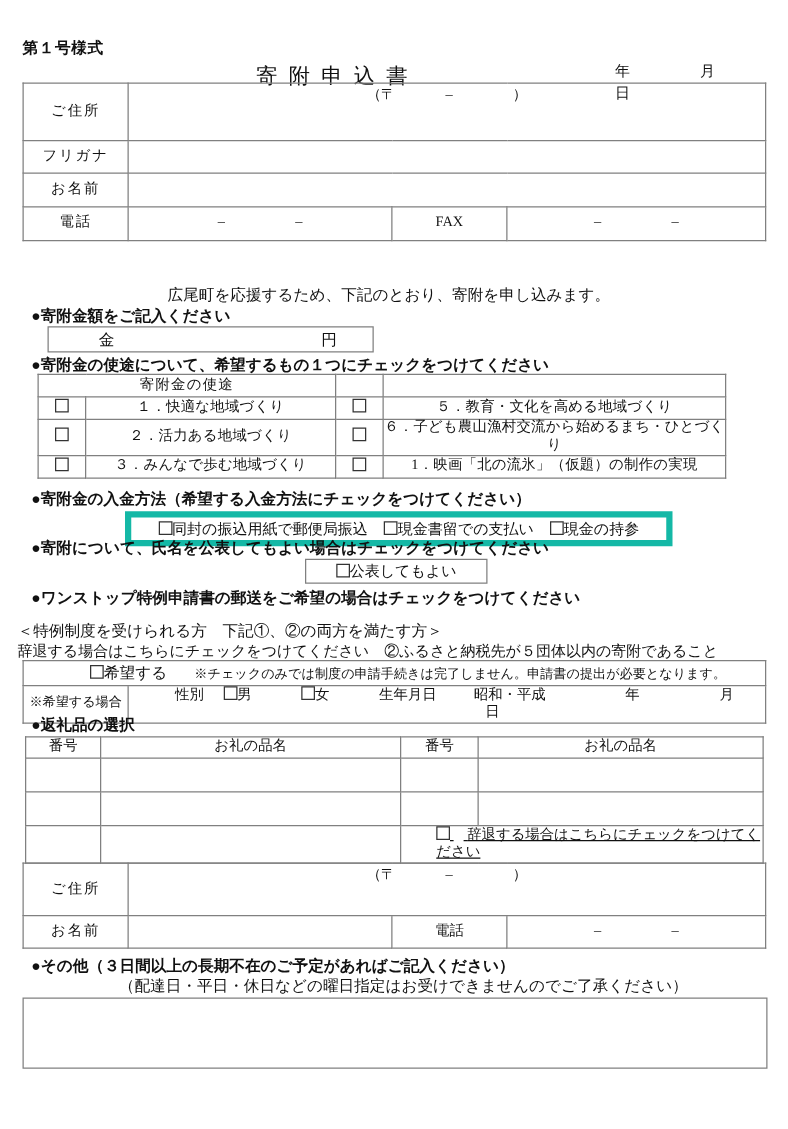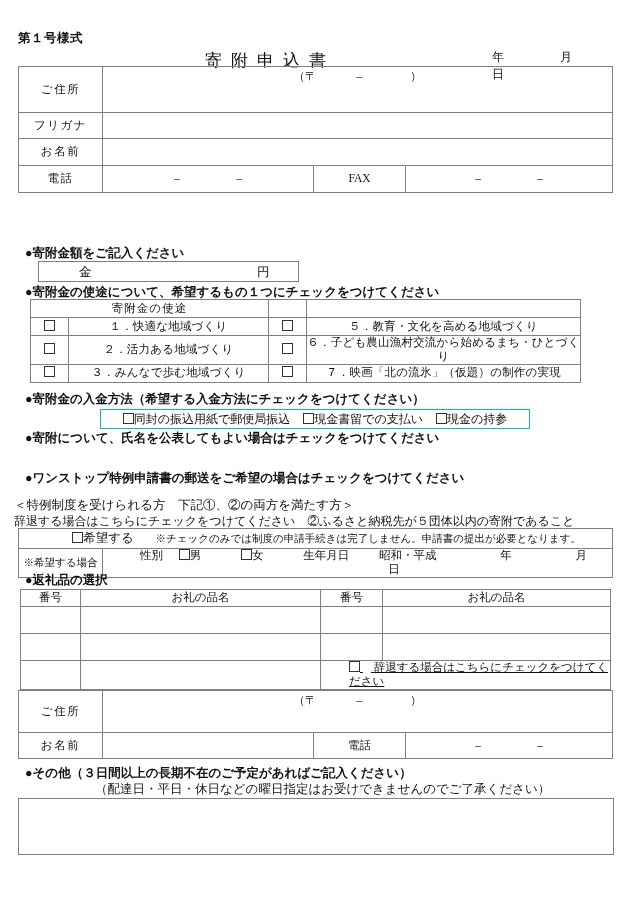"広尾町を応援するため、下記のとおり、寄附を申し込みます。" div.abs { html: none -> <div>広尾町を応援するため、下記のとおり、寄附を申し込みます。</div> }
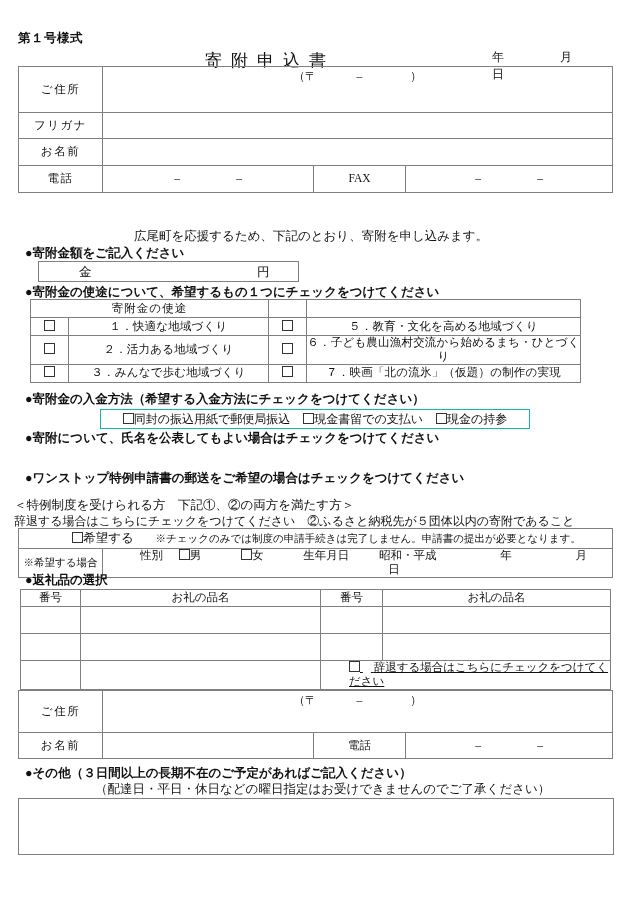"７．映画「北の流氷」（仮題）の制作の実現" td.left { text: ７ -> 1 }
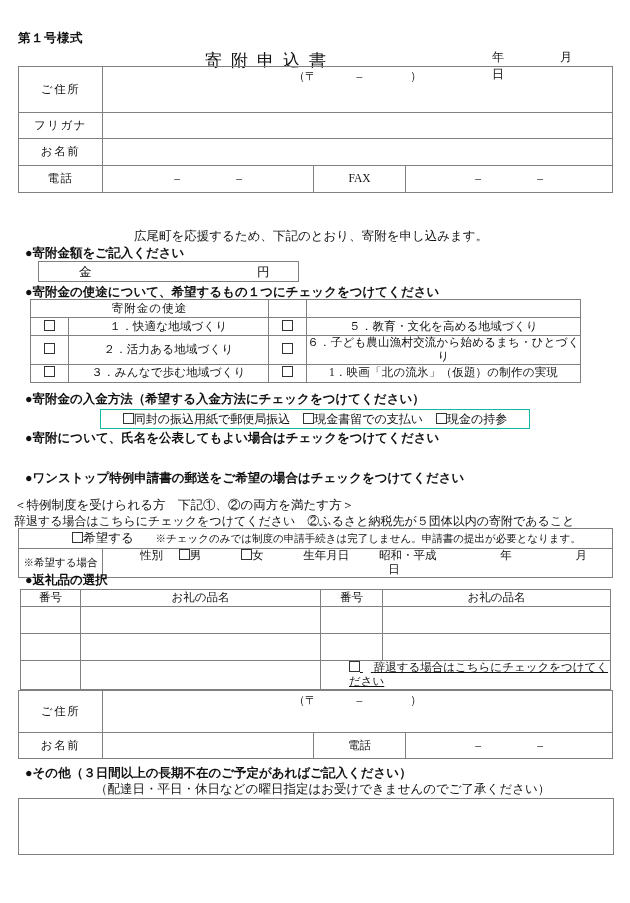"同封の振込用紙で郵便局振込 現金書留での支払い 現金の持参" #payment-box { border: 1px solid #14b8a6 -> 5px solid #14b8a6 }
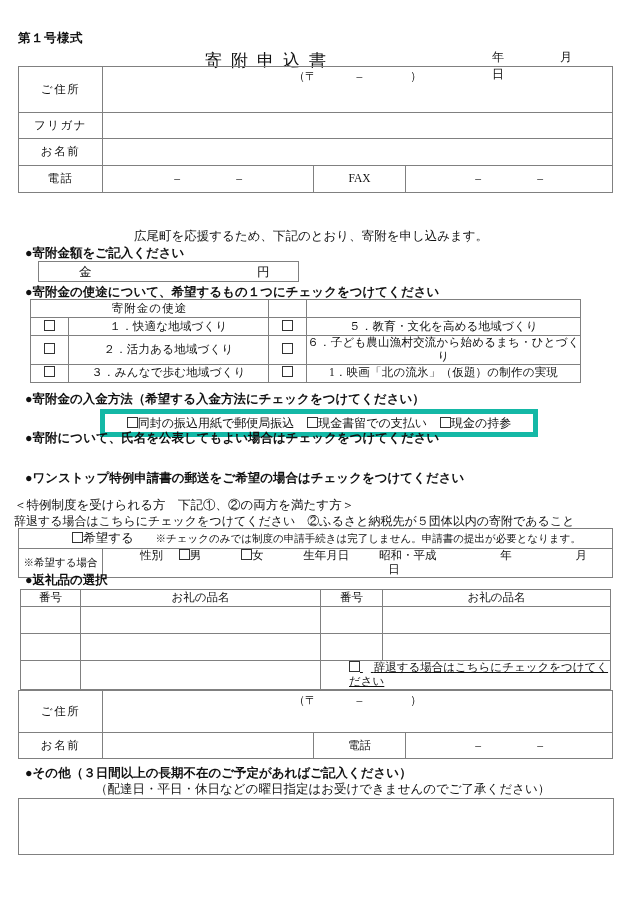"公表してもよい" div.abs { html: none -> <div> <span></span><span>公表してもよい</span> </div> }
